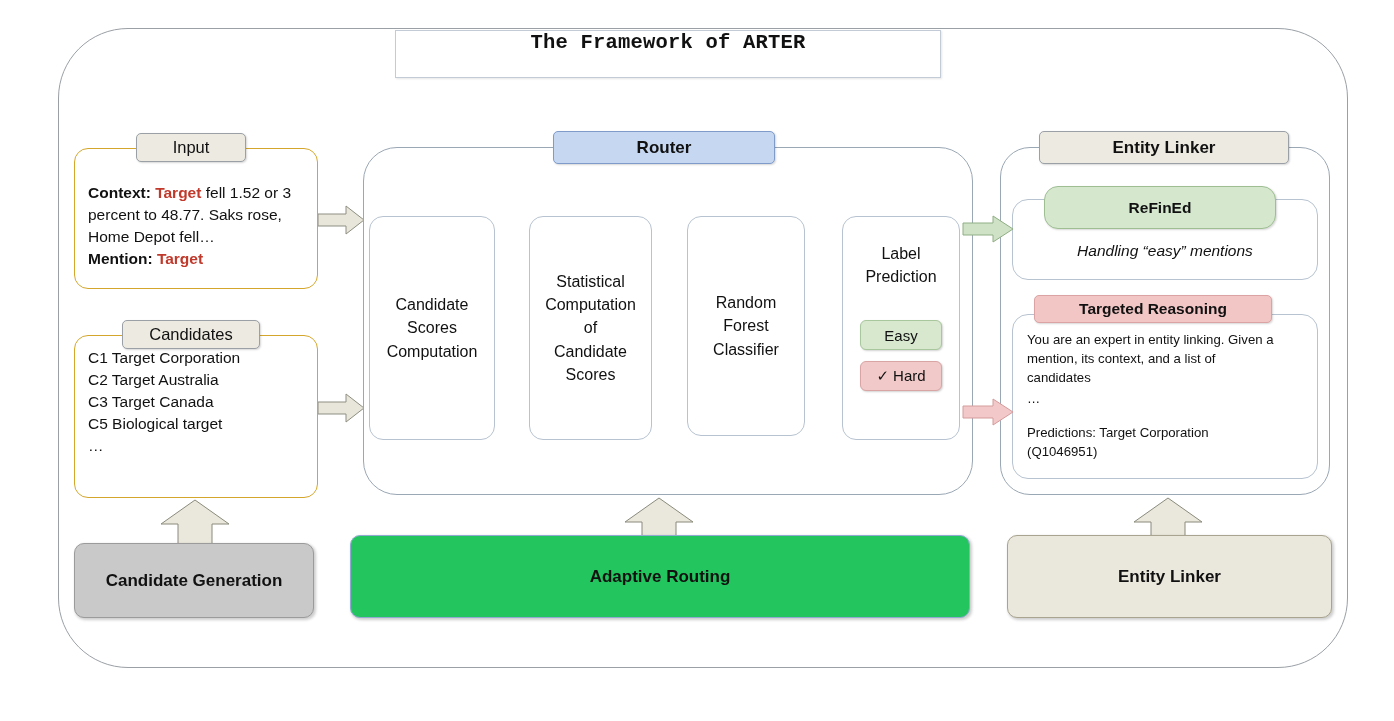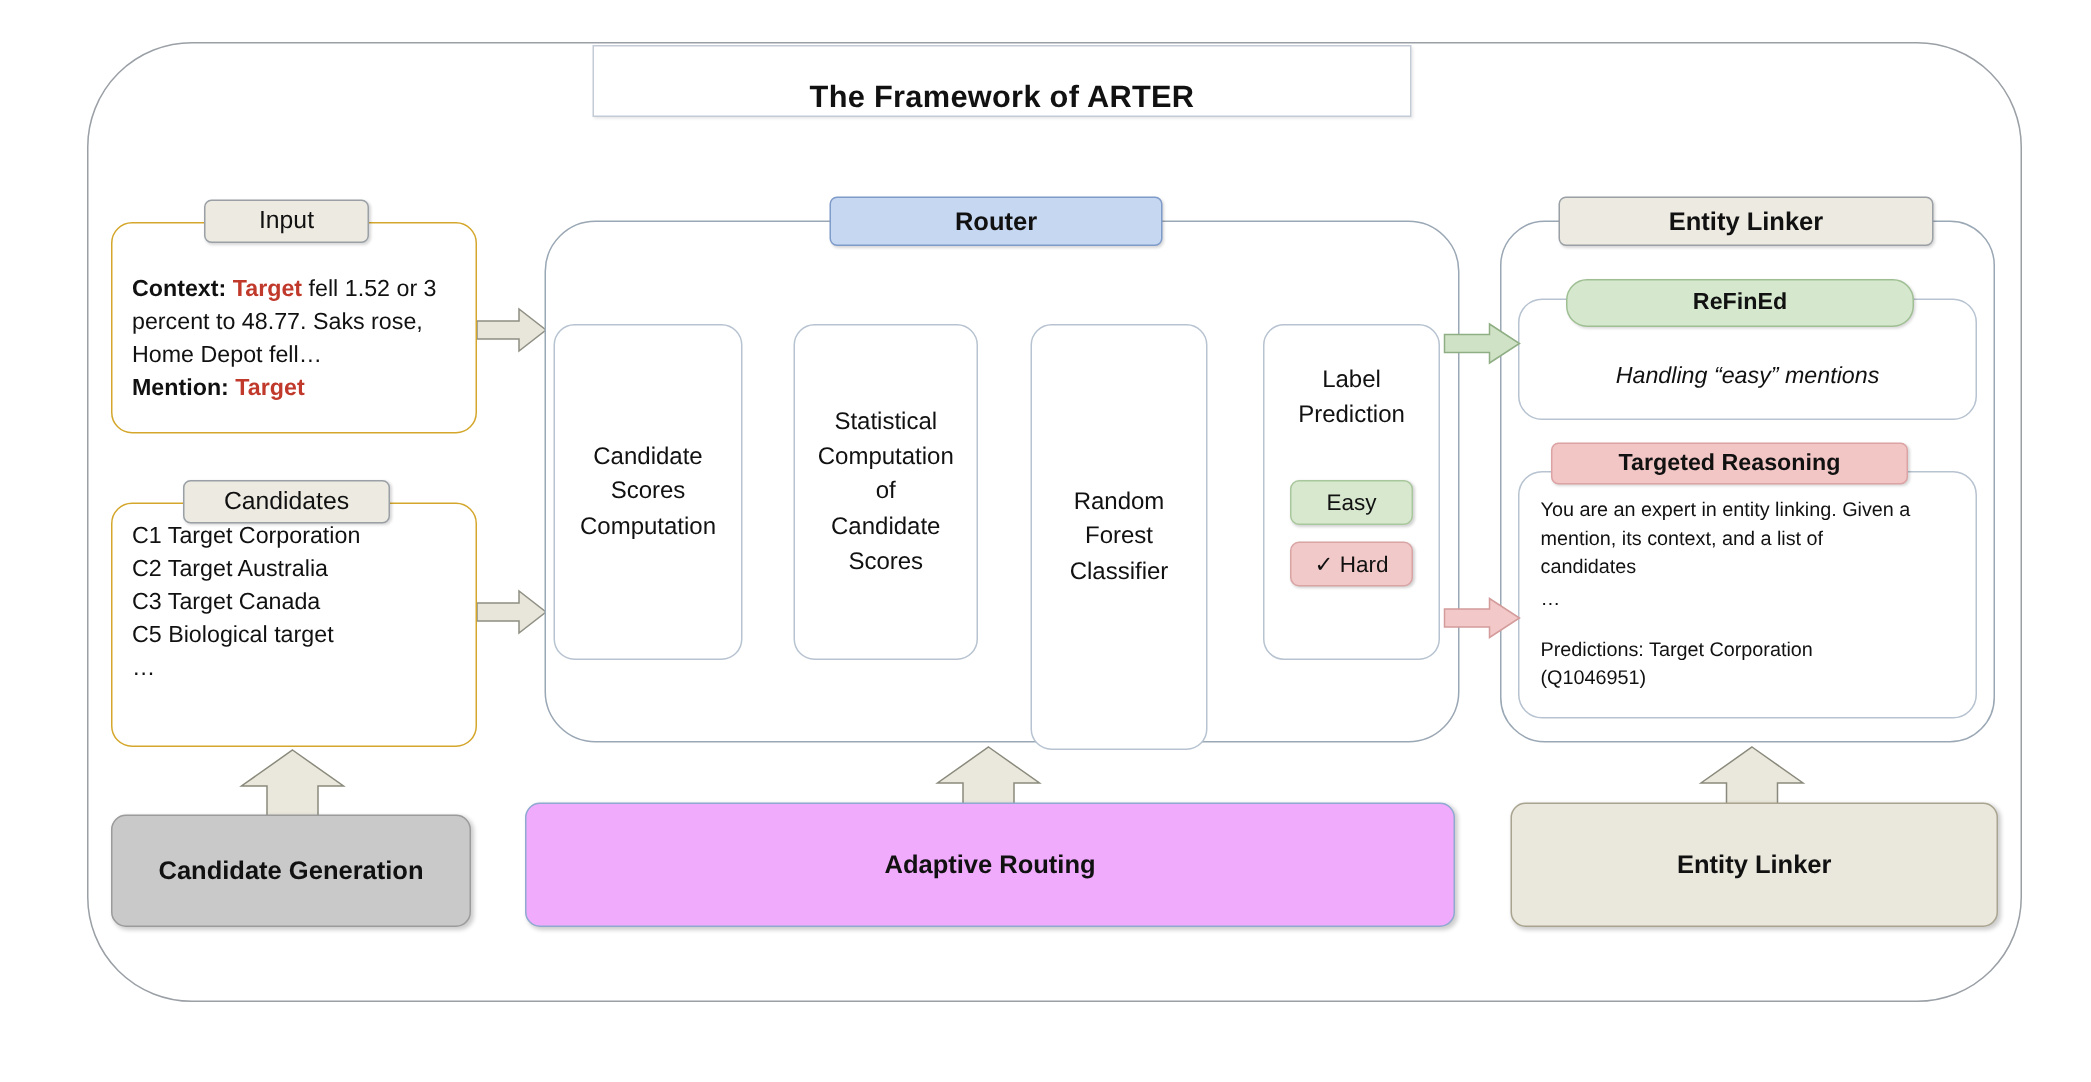"The Framework of ARTER" .title-plate { align-items: flex-end -> flex-start; font-family: none -> Liberation Mono, monospace }
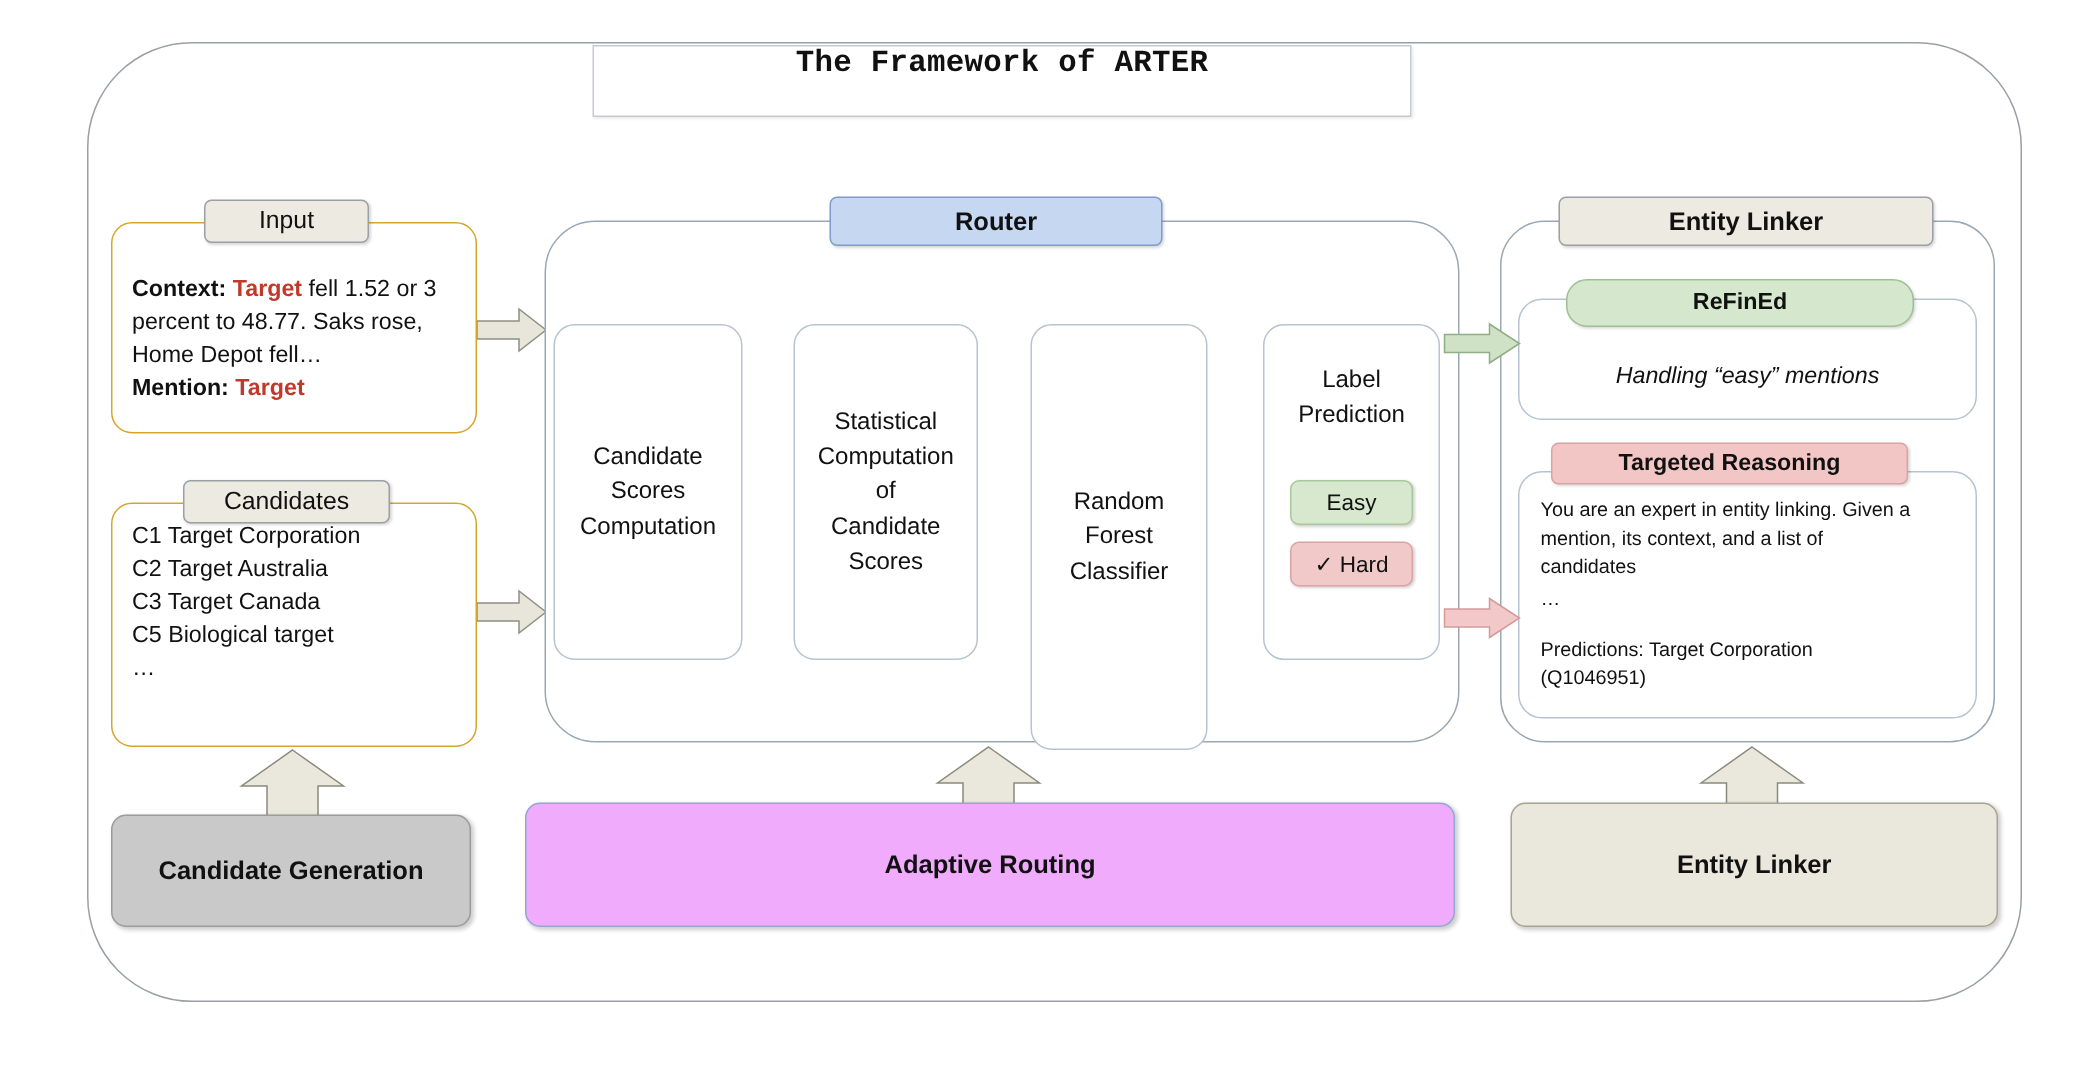"ReFinEd" div.abs { height: 32px -> 43px }
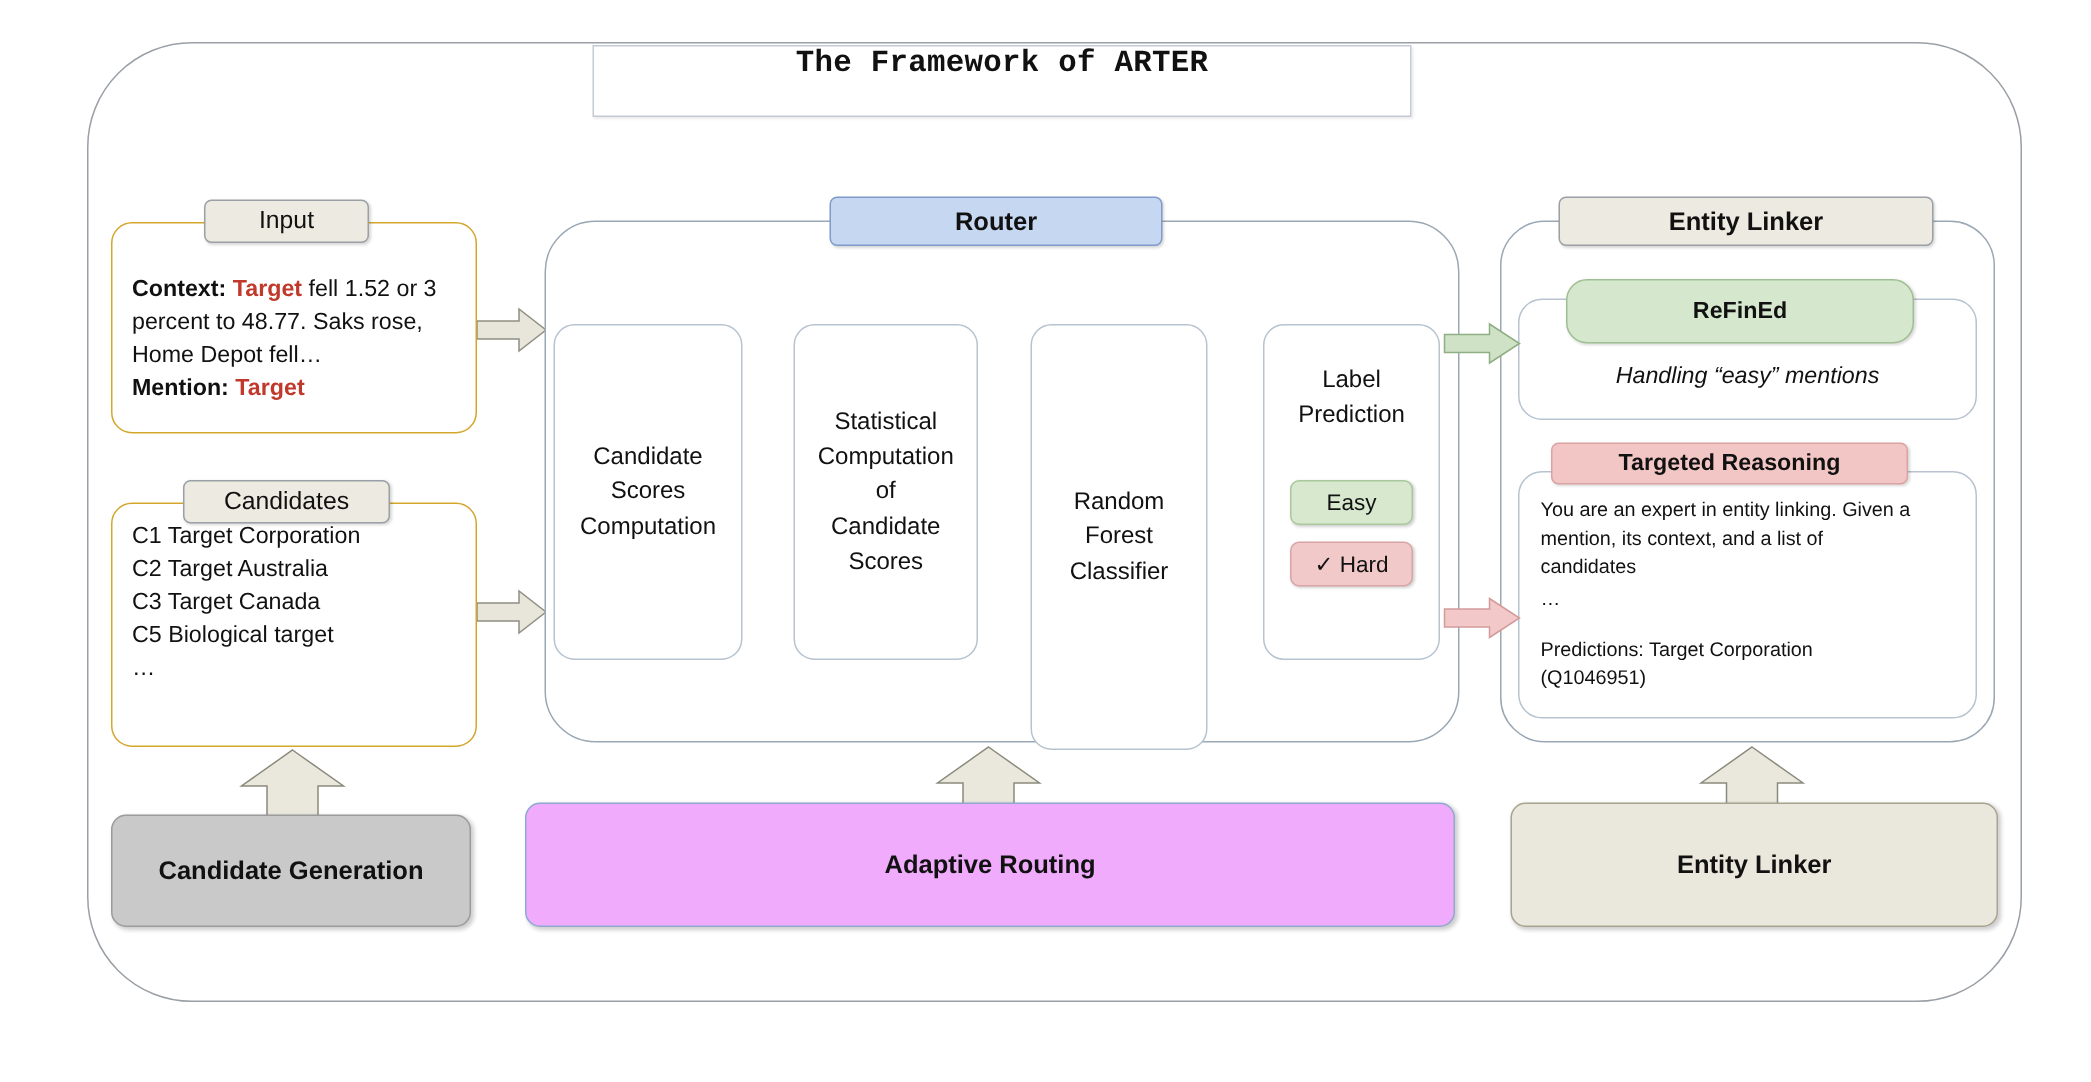"Random" div.abs { height: 284px -> 220px }
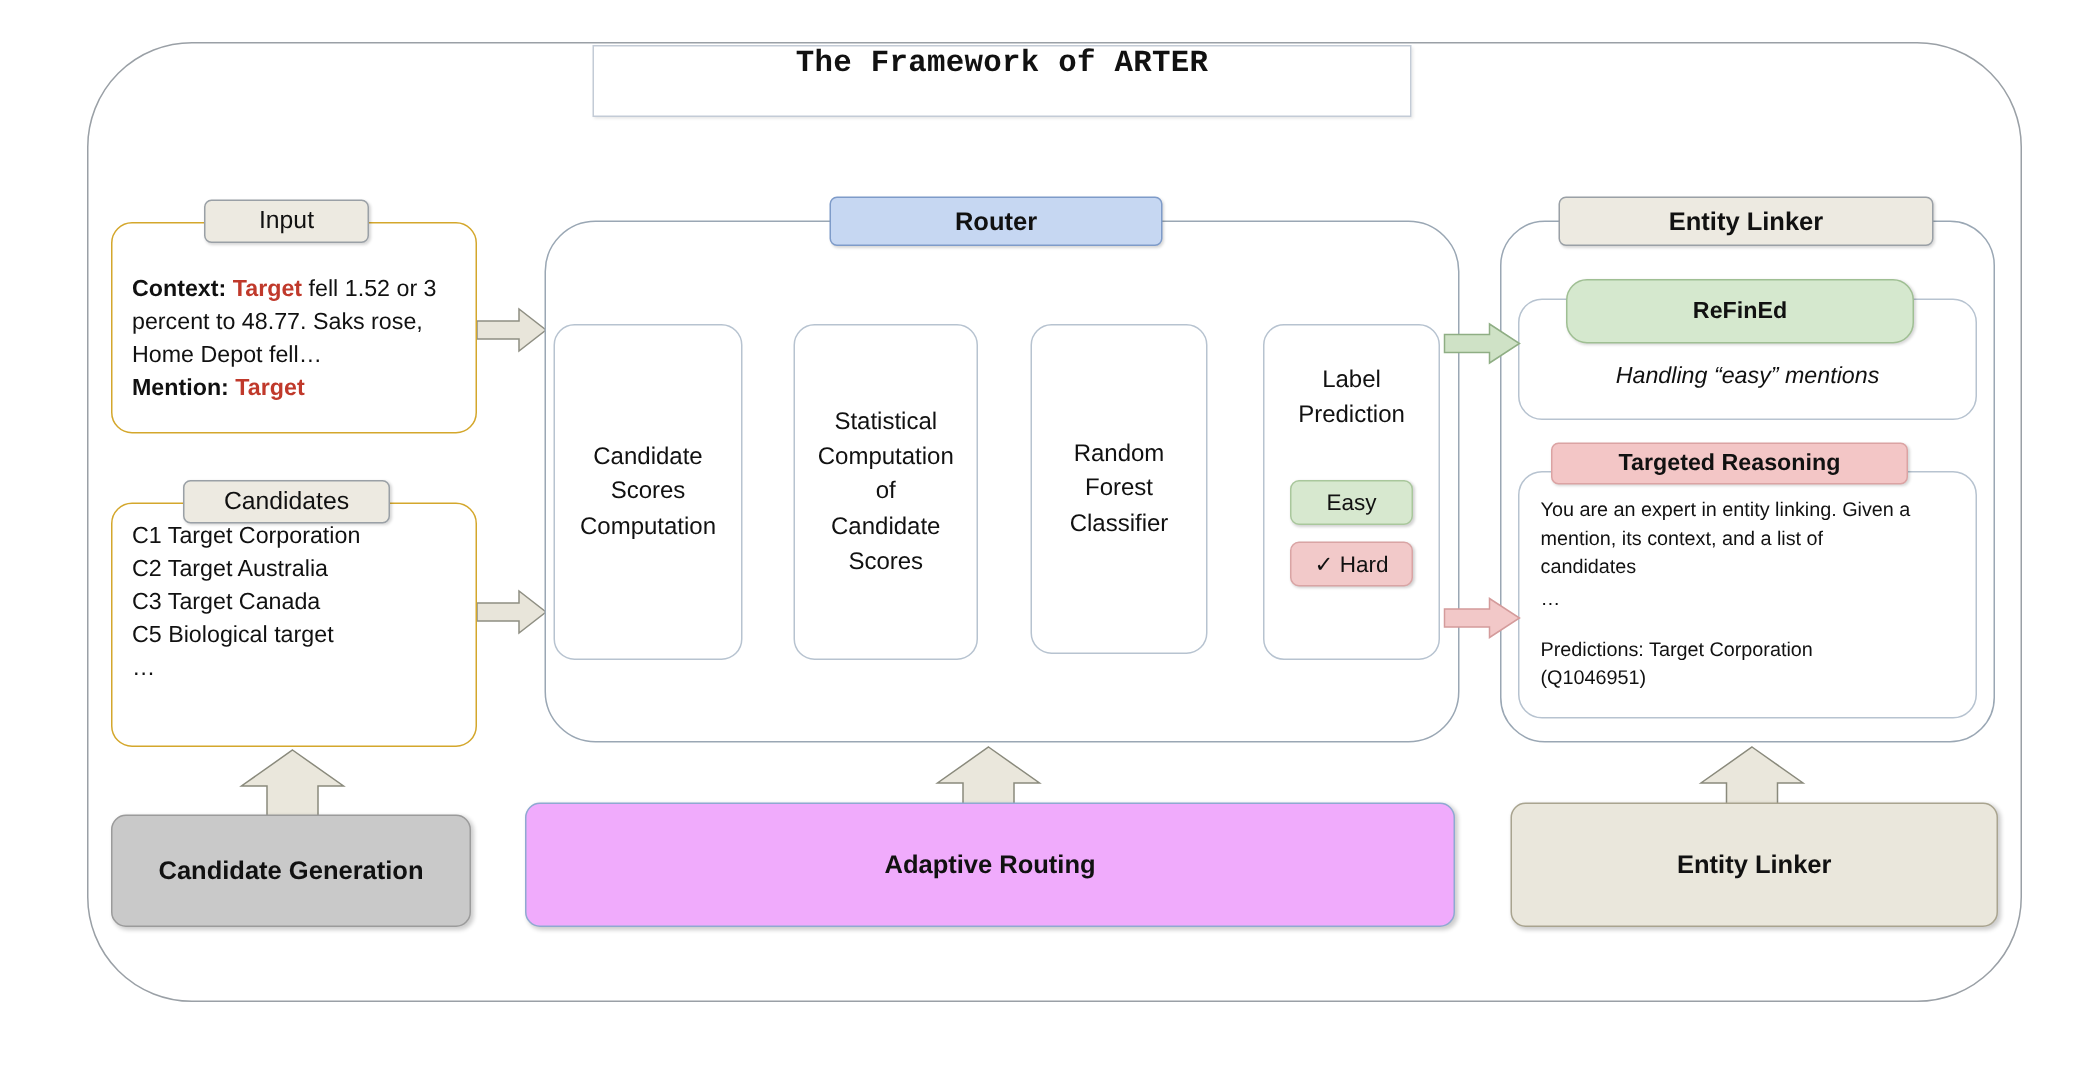"Adaptive Routing" .banner-blue { background: #f0abfc -> #22c55e }
